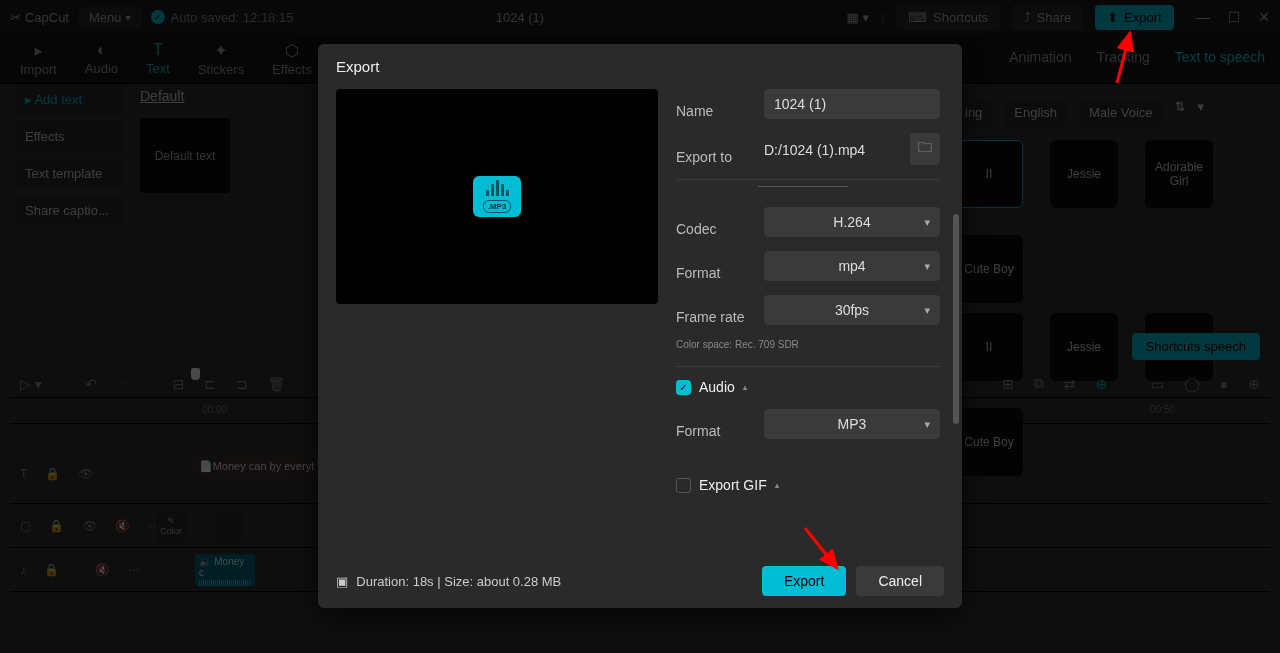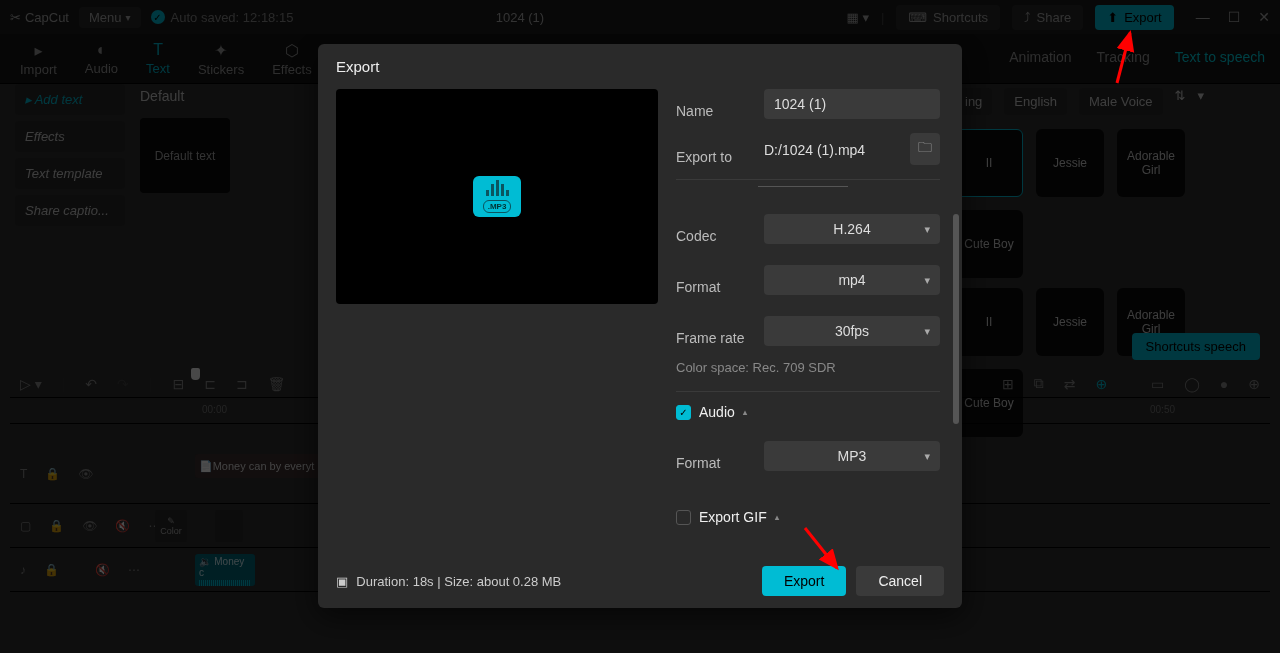"▸ Add text" .left-sidebar .sb-item { font-style: italic -> none }
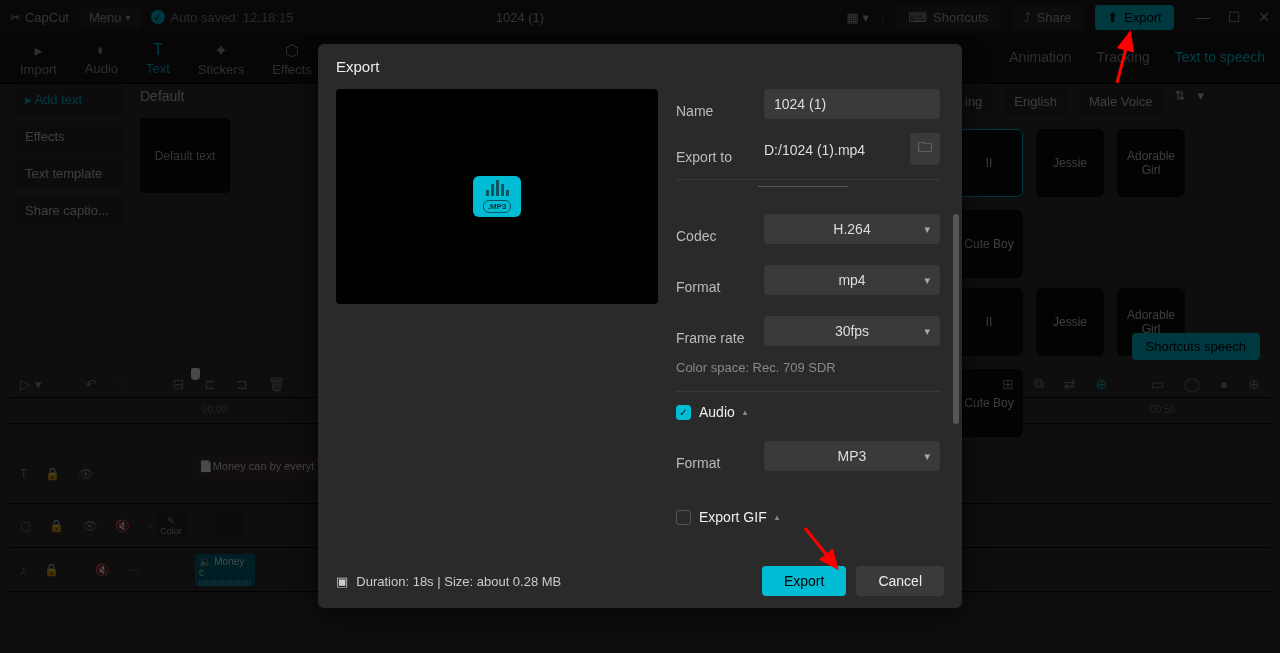"Default" .default-card .head { text-decoration: none -> underline }
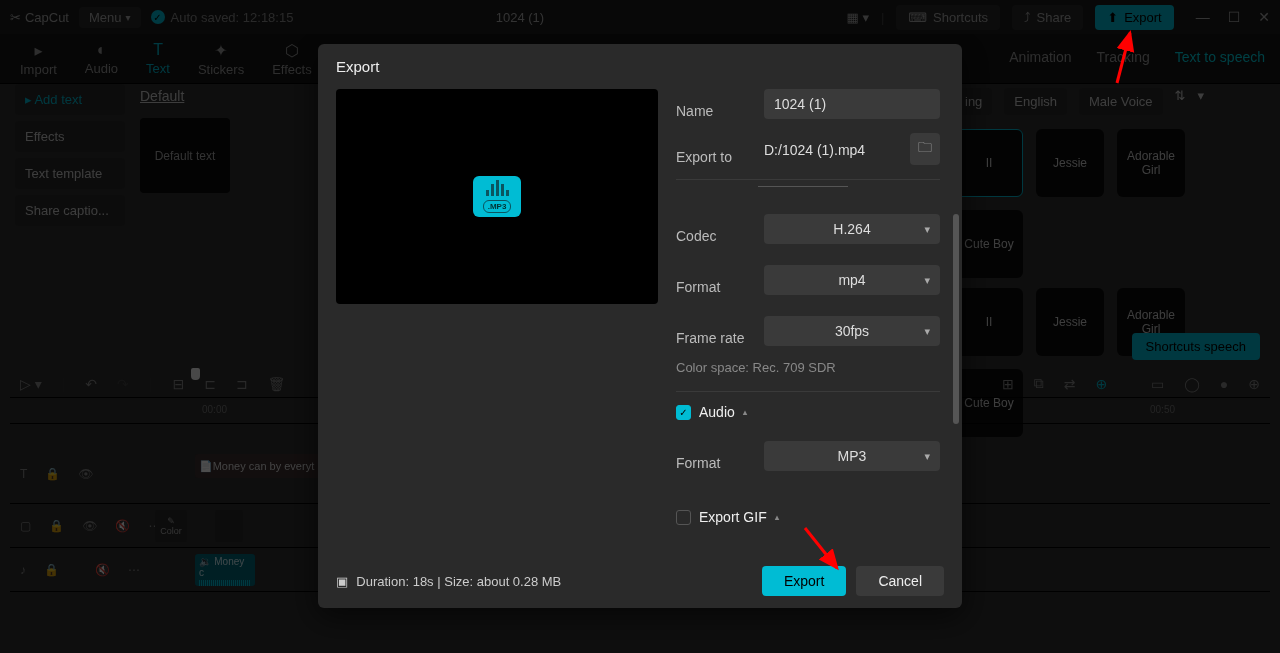"ing" .voices-panel { top: 88px -> 99px }
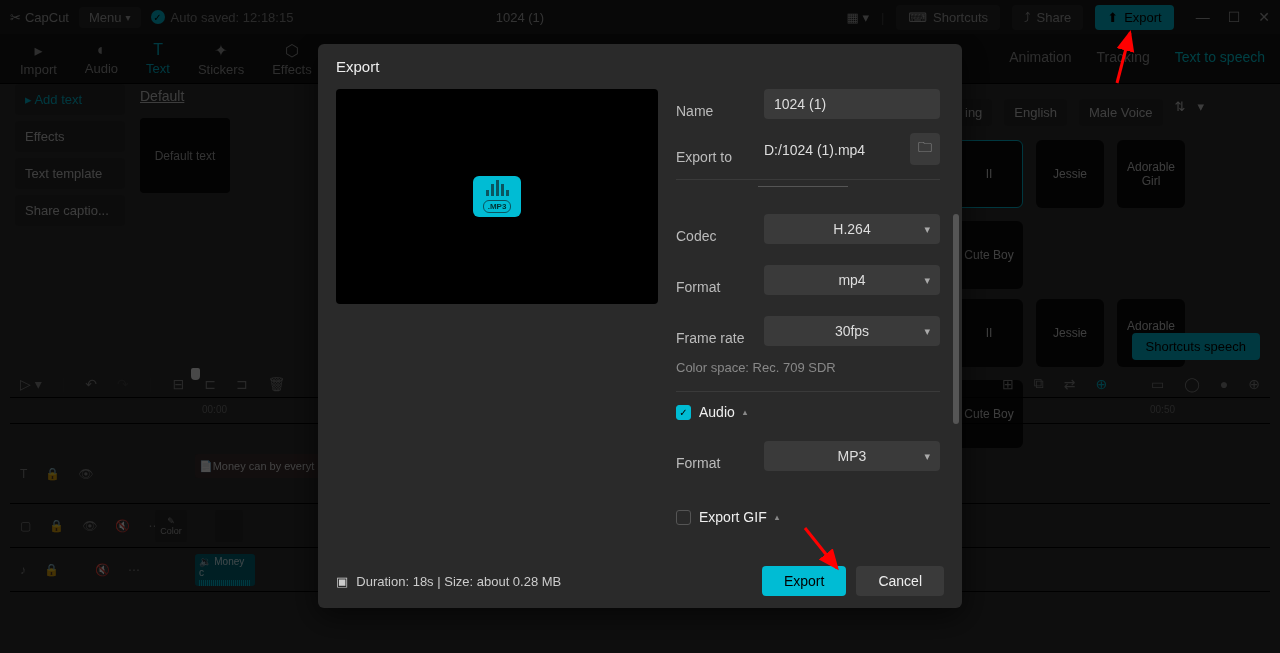"II" .voices-panel .vcards { gap: 13px -> 27px }
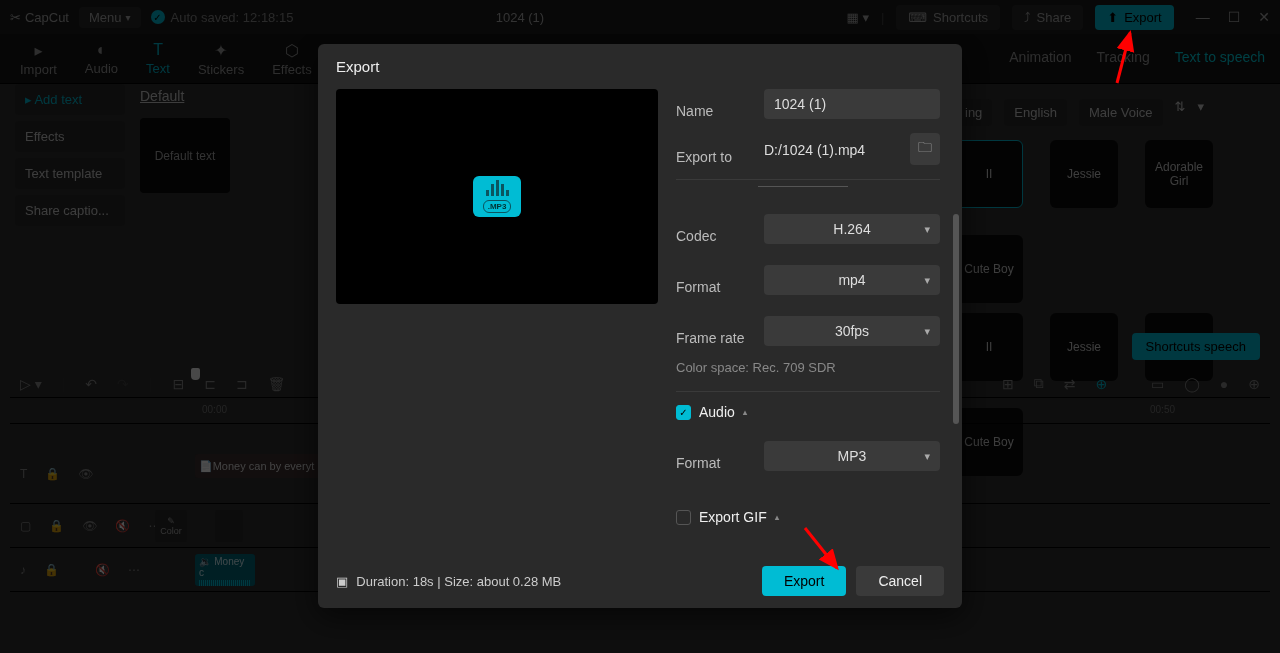"H.264" .modal .frow .fsel { margin-top: 7px -> none }
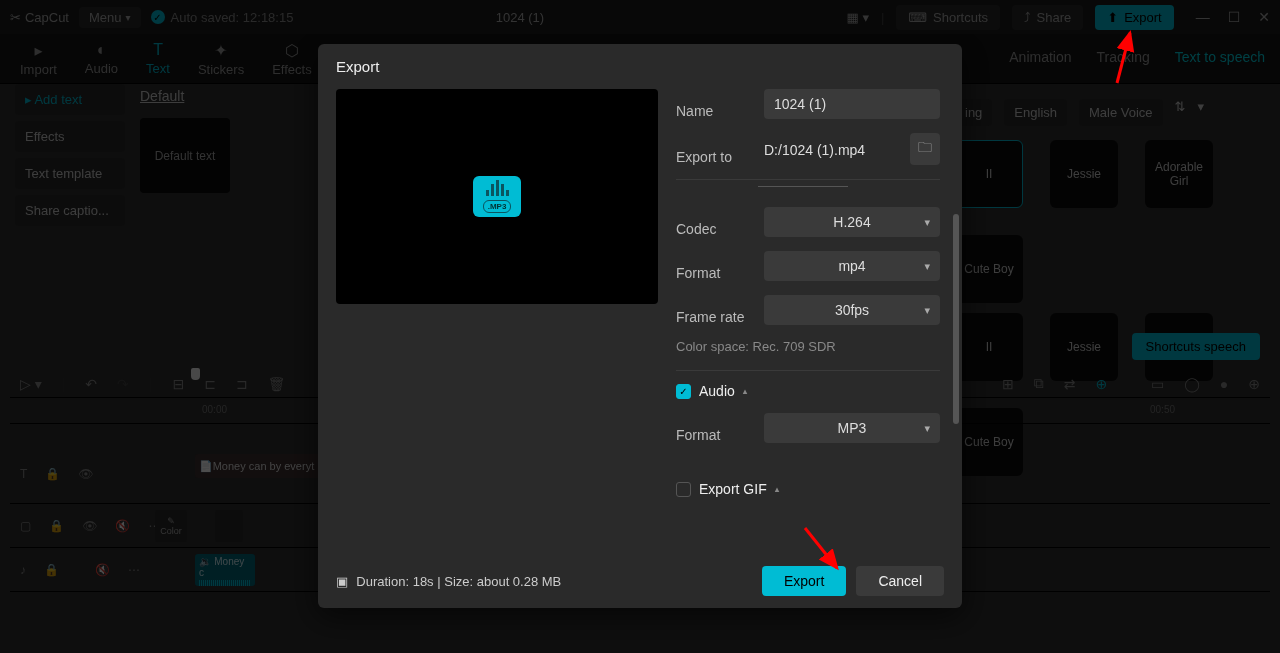"Color space: Rec. 709 SDR" .modal .cspace { font-size: 13px -> 10px }
